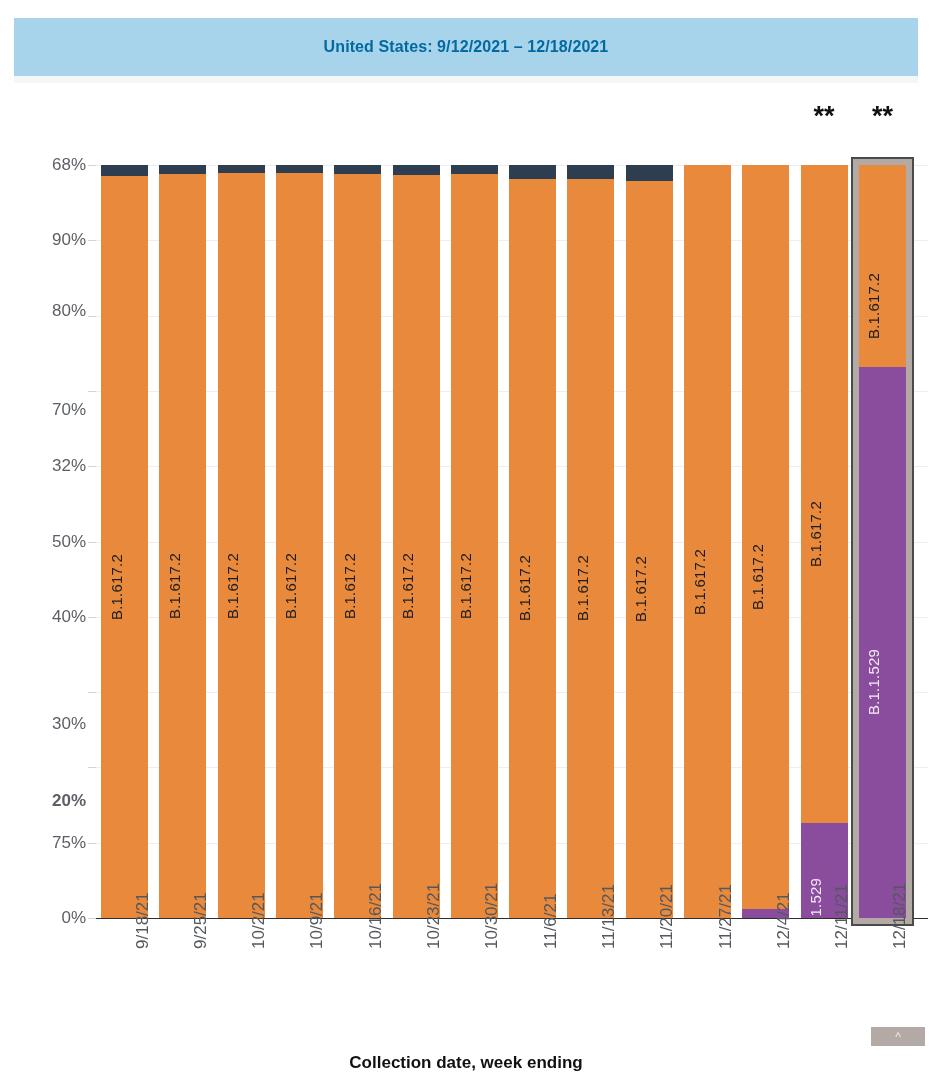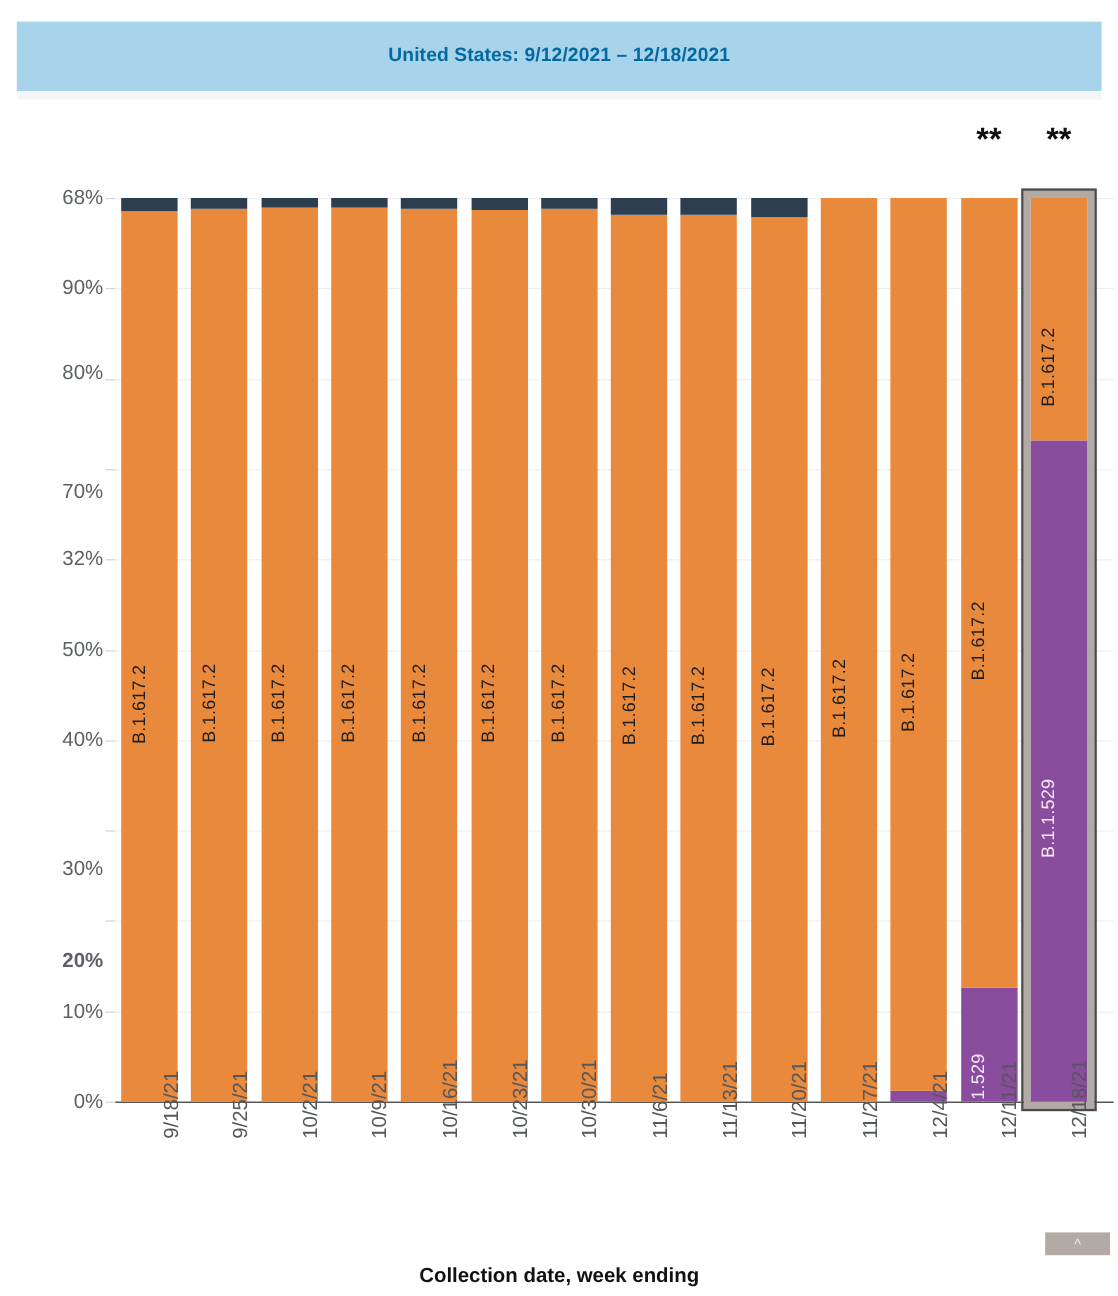"10%" div.ytick { text: 10% -> 75% }
